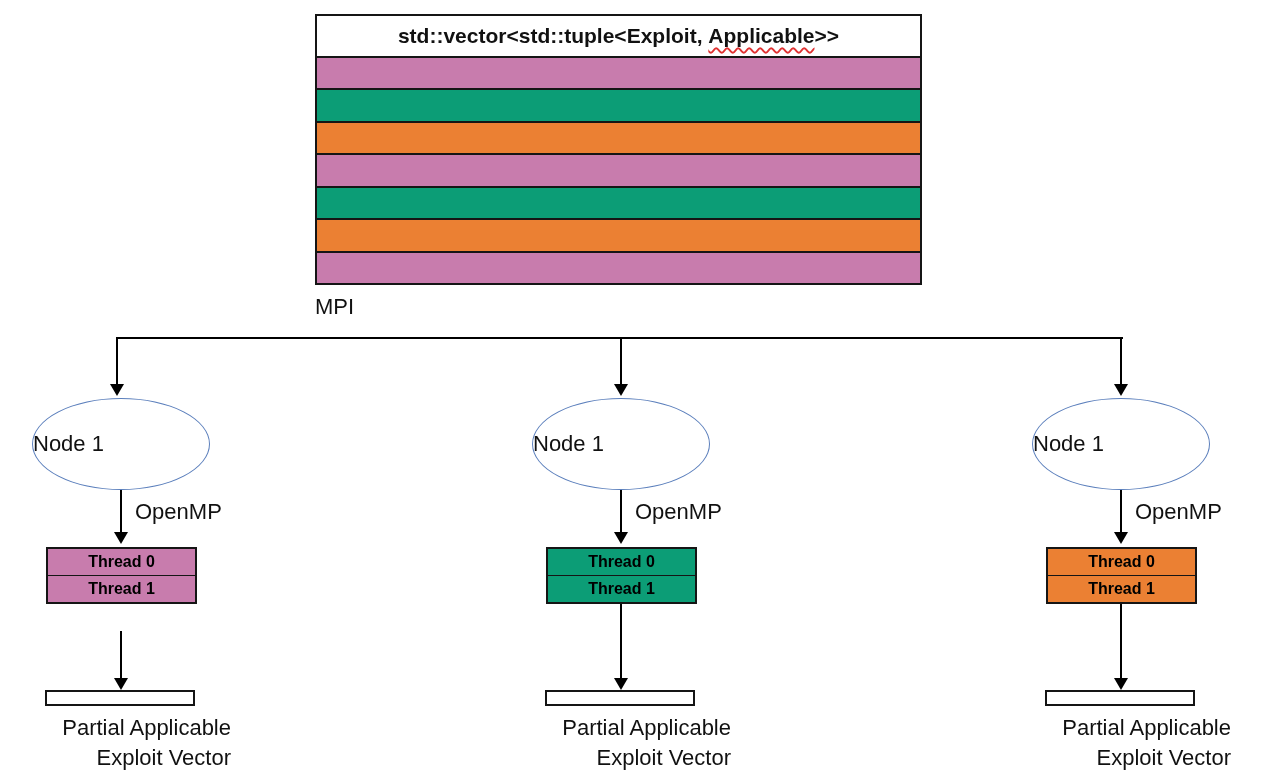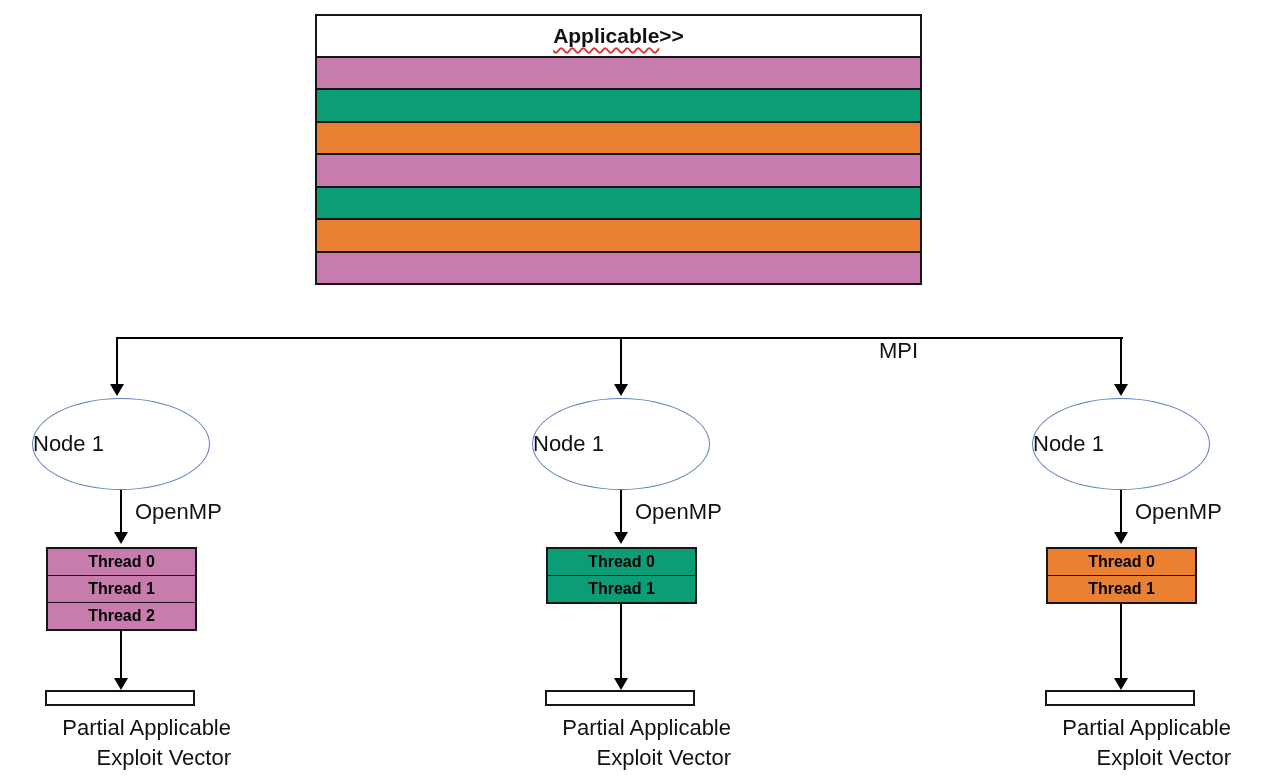"std::vector<std::tuple<Exploit," span { html: none -> <span>std::vector&lt;std::tuple&lt;Exploit, </span> }
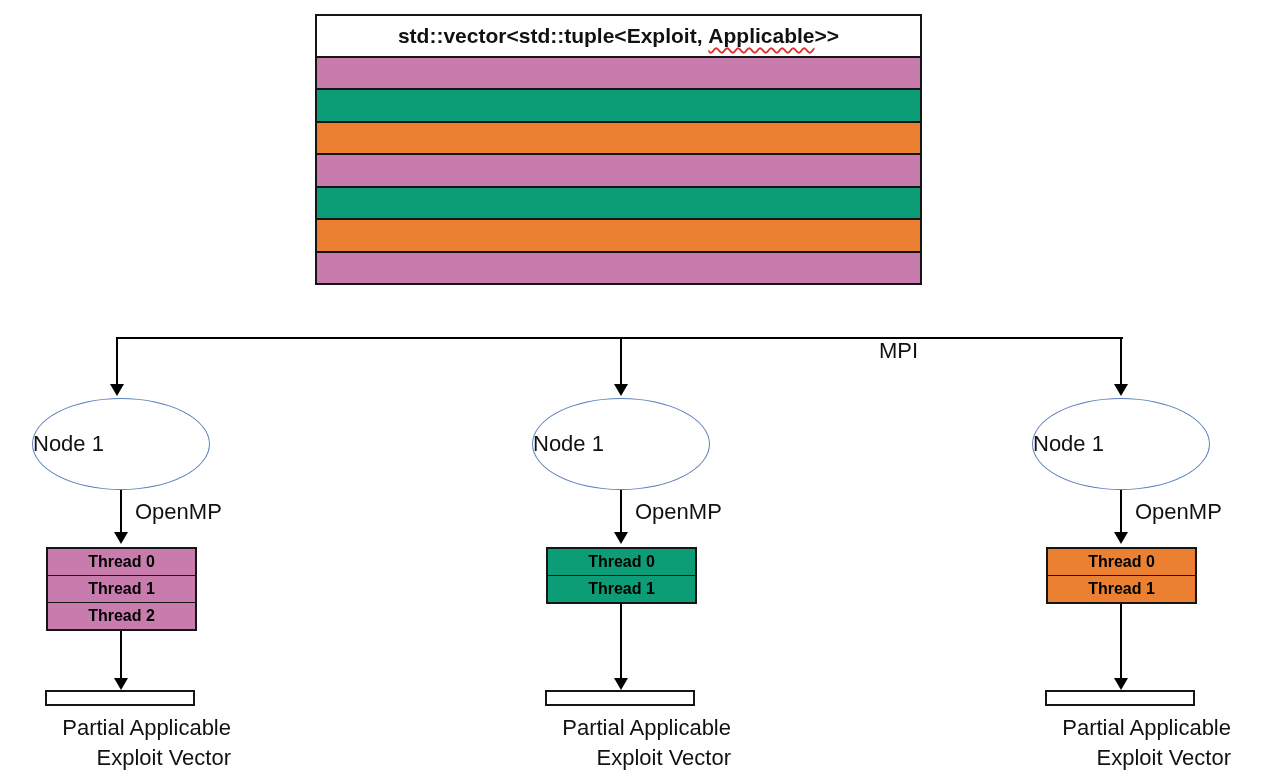"MPI" .mpi-label { margin-top: 44px -> none; text-align: right -> left }
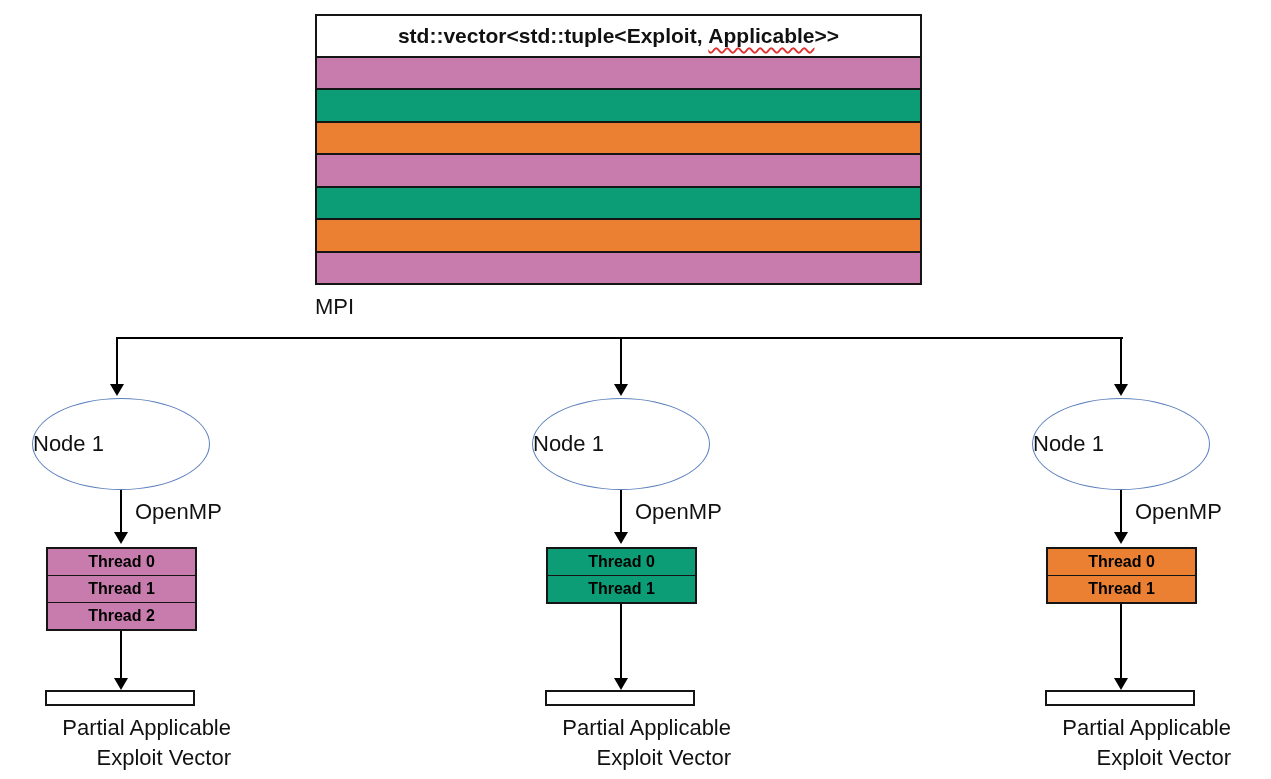"Thread 2" div.thread-row { html: <div>Thread 2</div> -> none }
